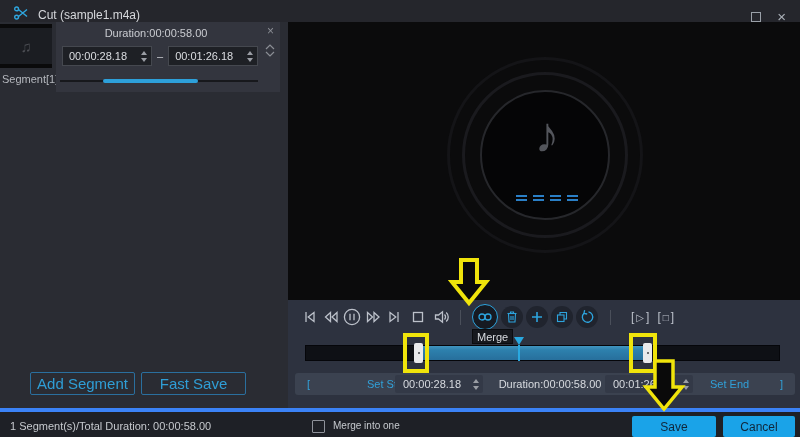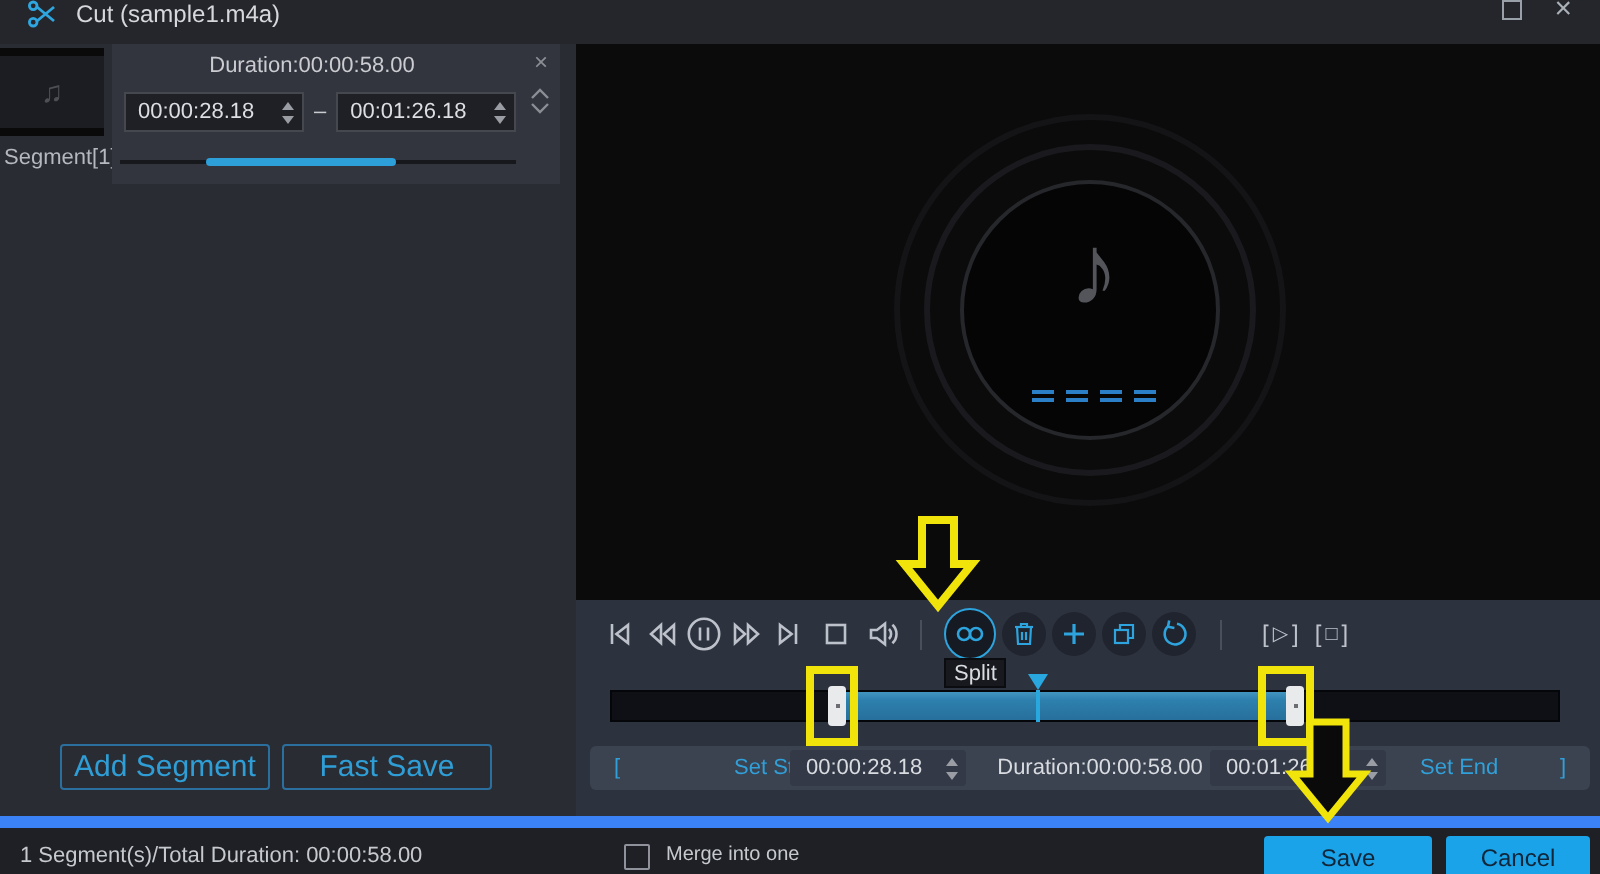"Cut (sample1.m4a)" .titlebar { align-items: flex-start -> flex-end }
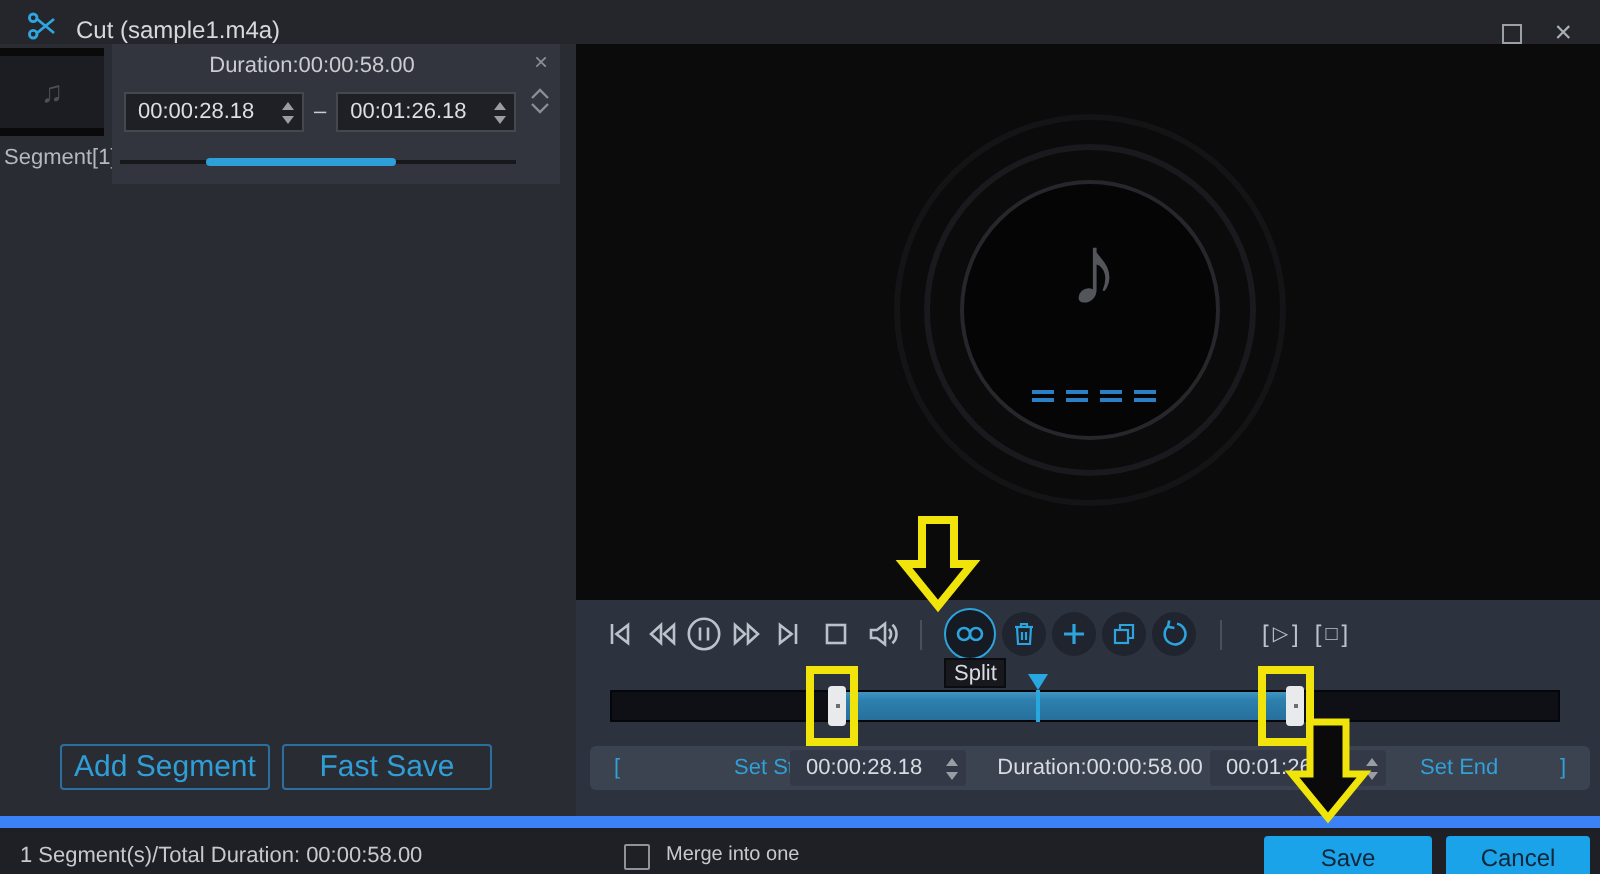"Split" div.tooltip { text: Split -> Merge }
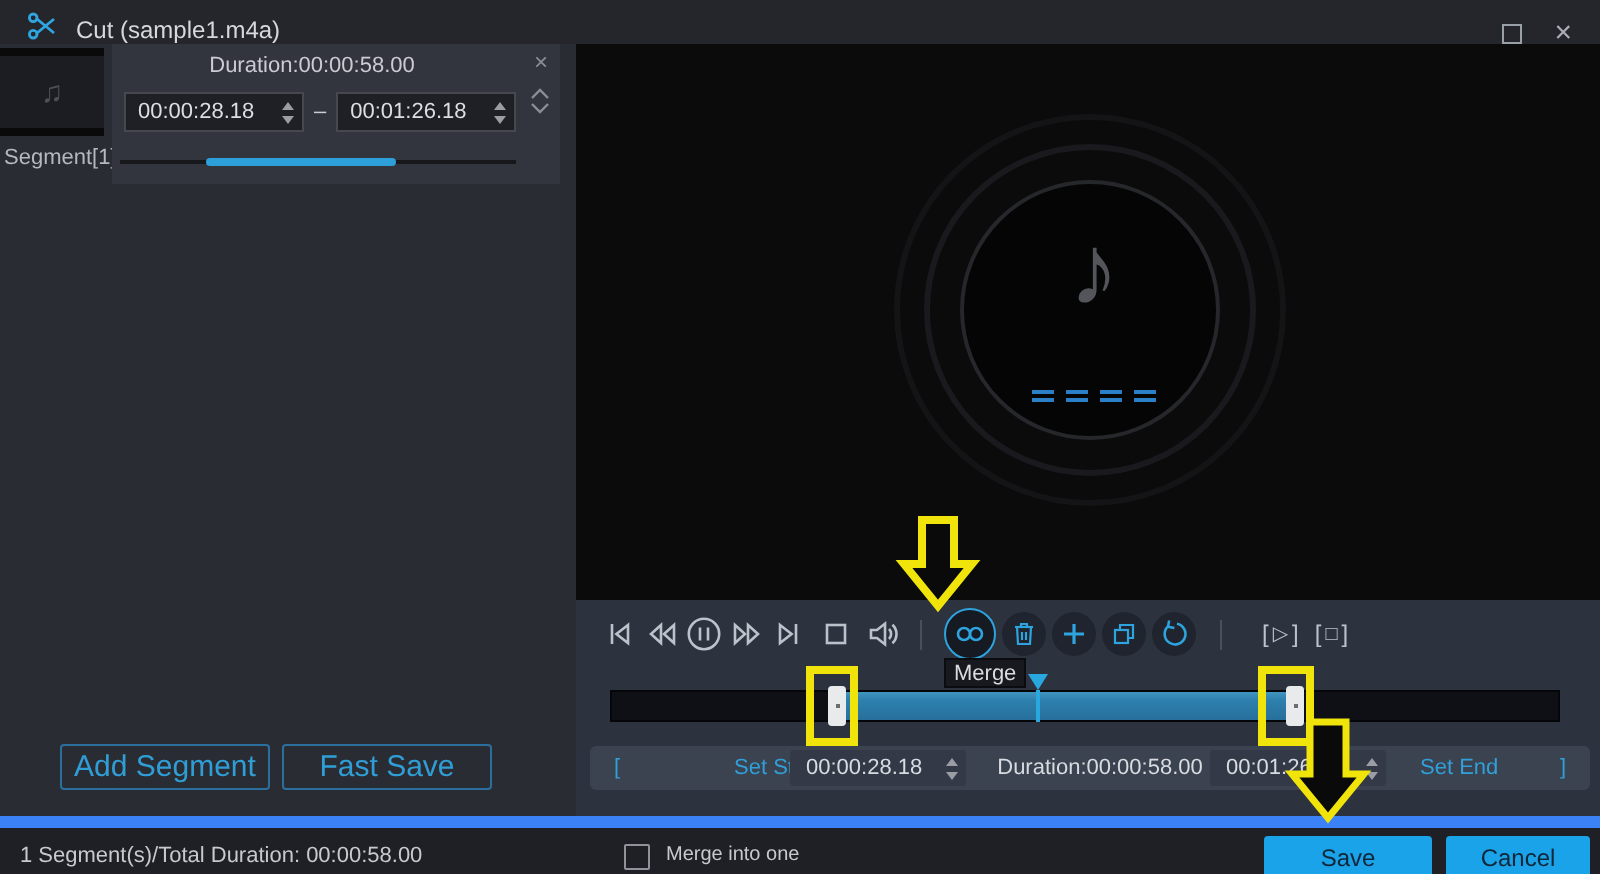"1 Segment(s)/Total Duration: 00:00:58.00" .statusbar { border-top: 6px solid #3b82f6 -> 4px solid #3b82f6 }
